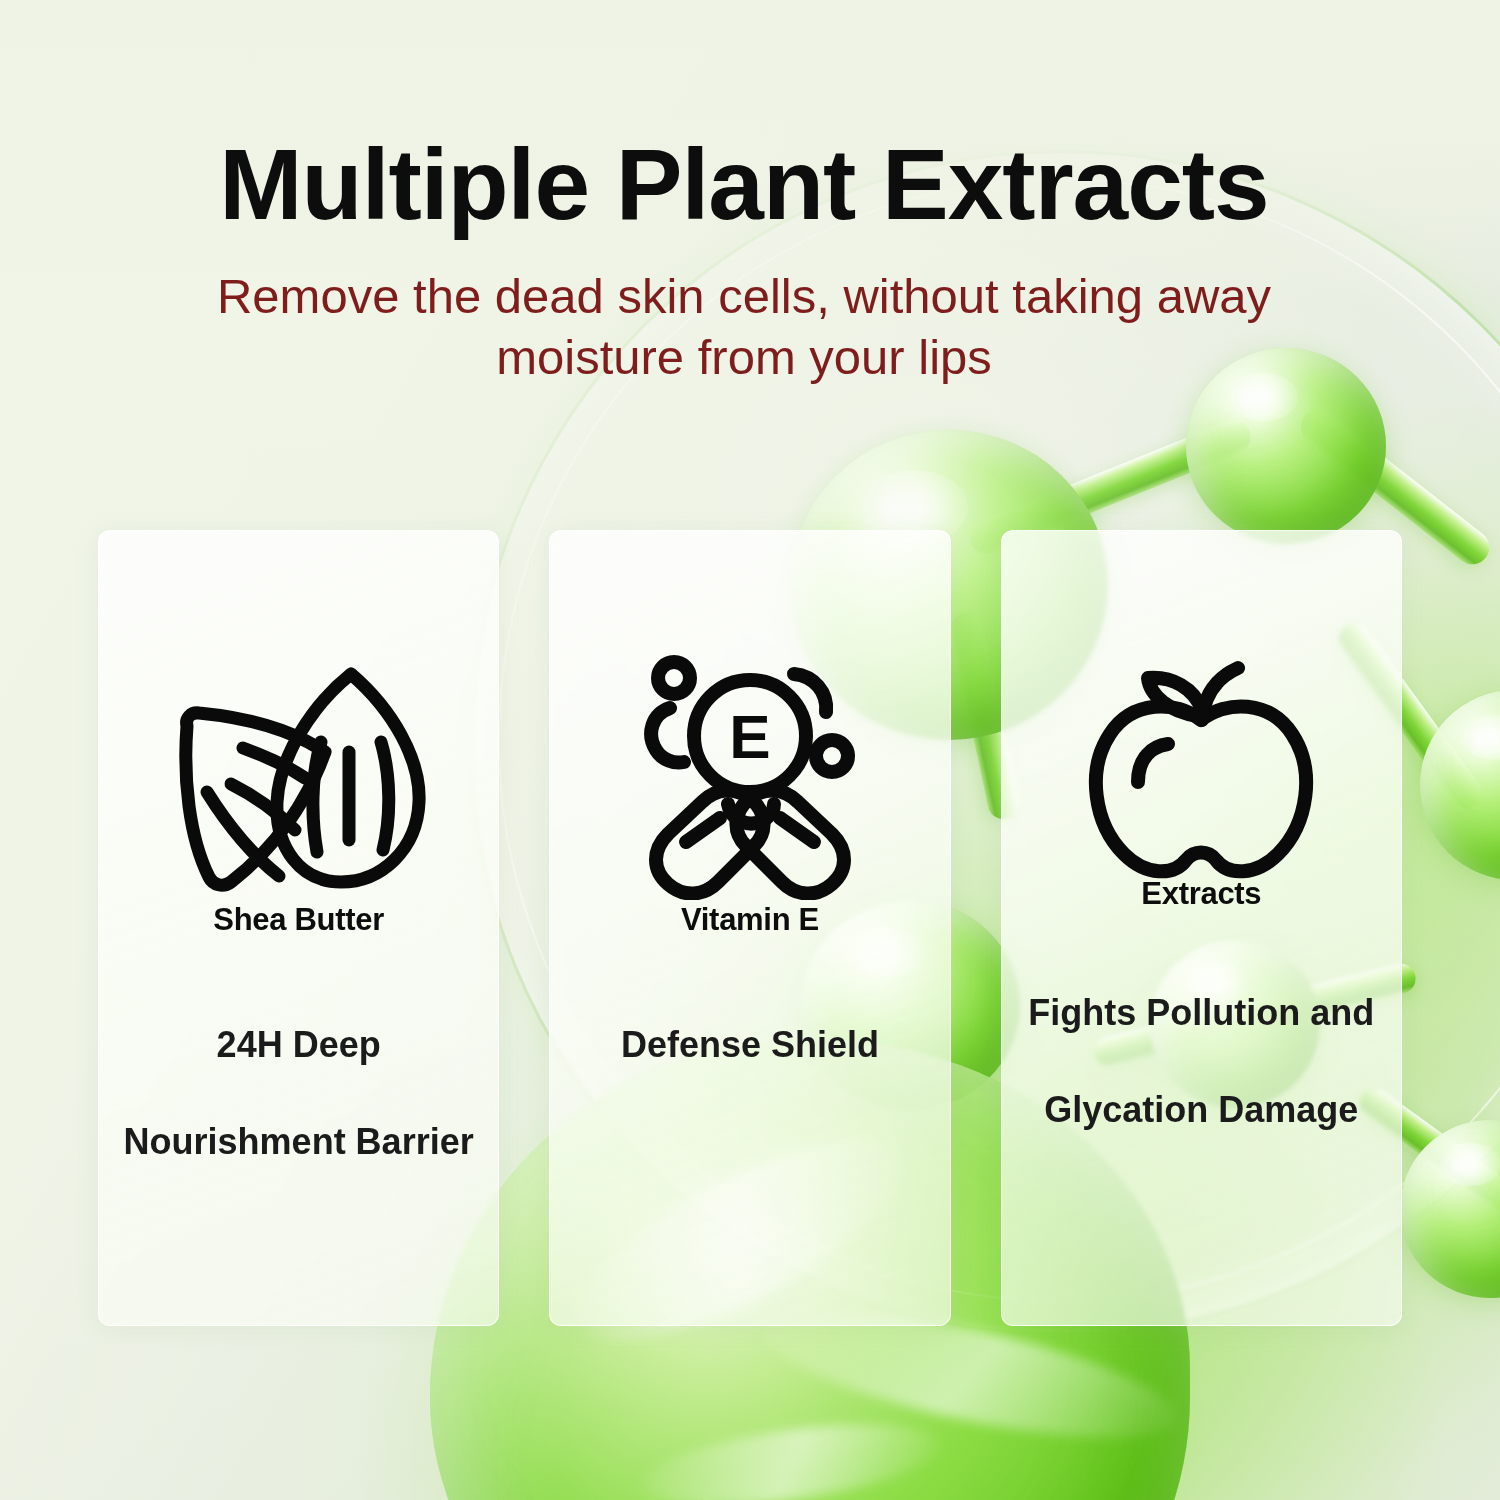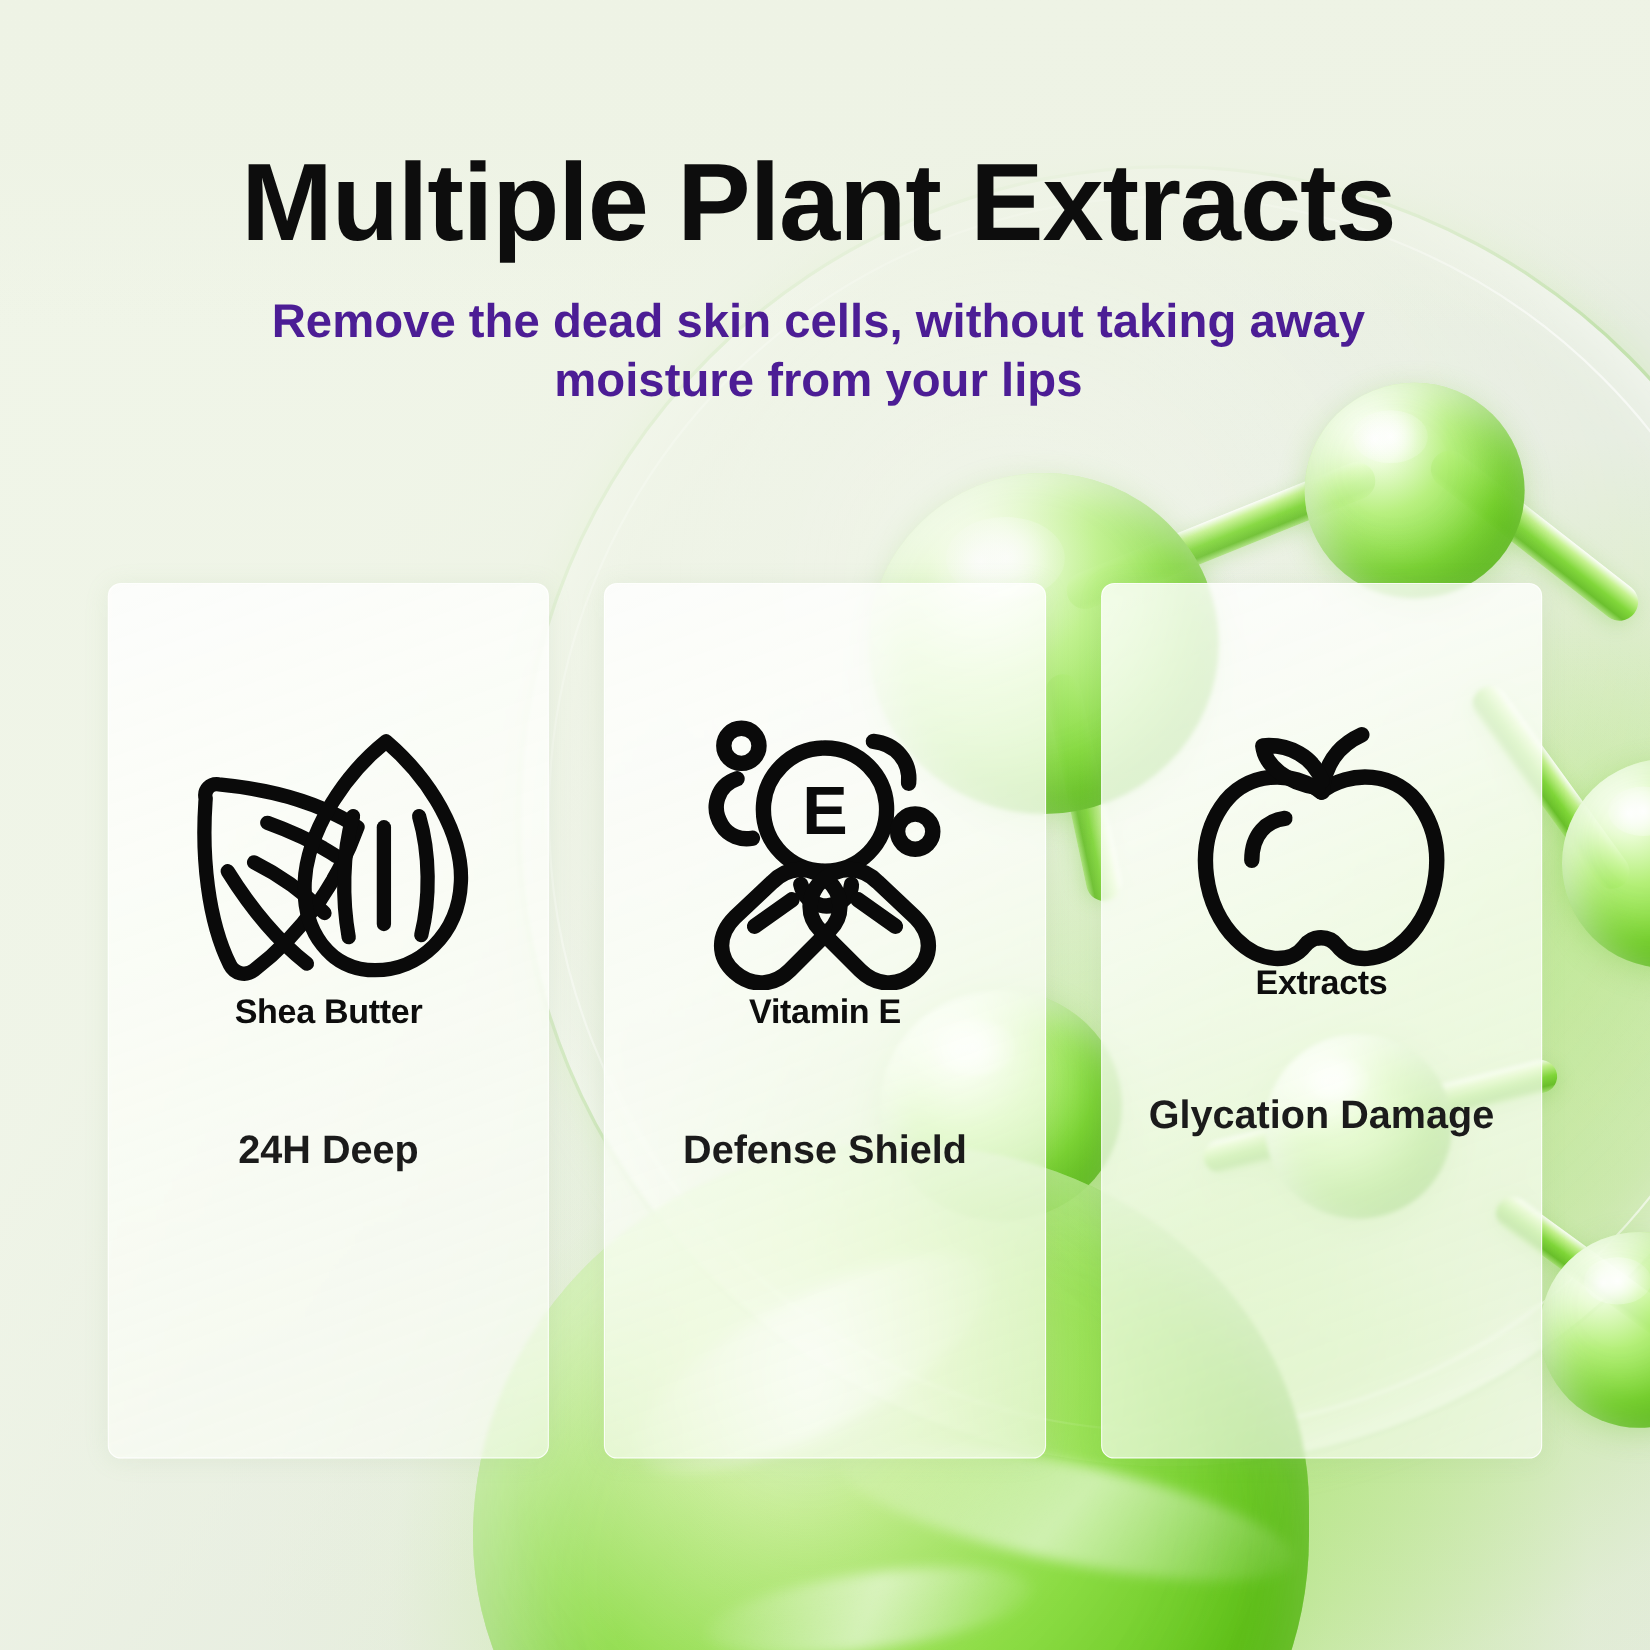"Remove the dead skin cells," .subtitle { color: #4c1d95 -> #7f1d1d; font-size: 43px -> 49px; font-weight: 700 -> 400 }
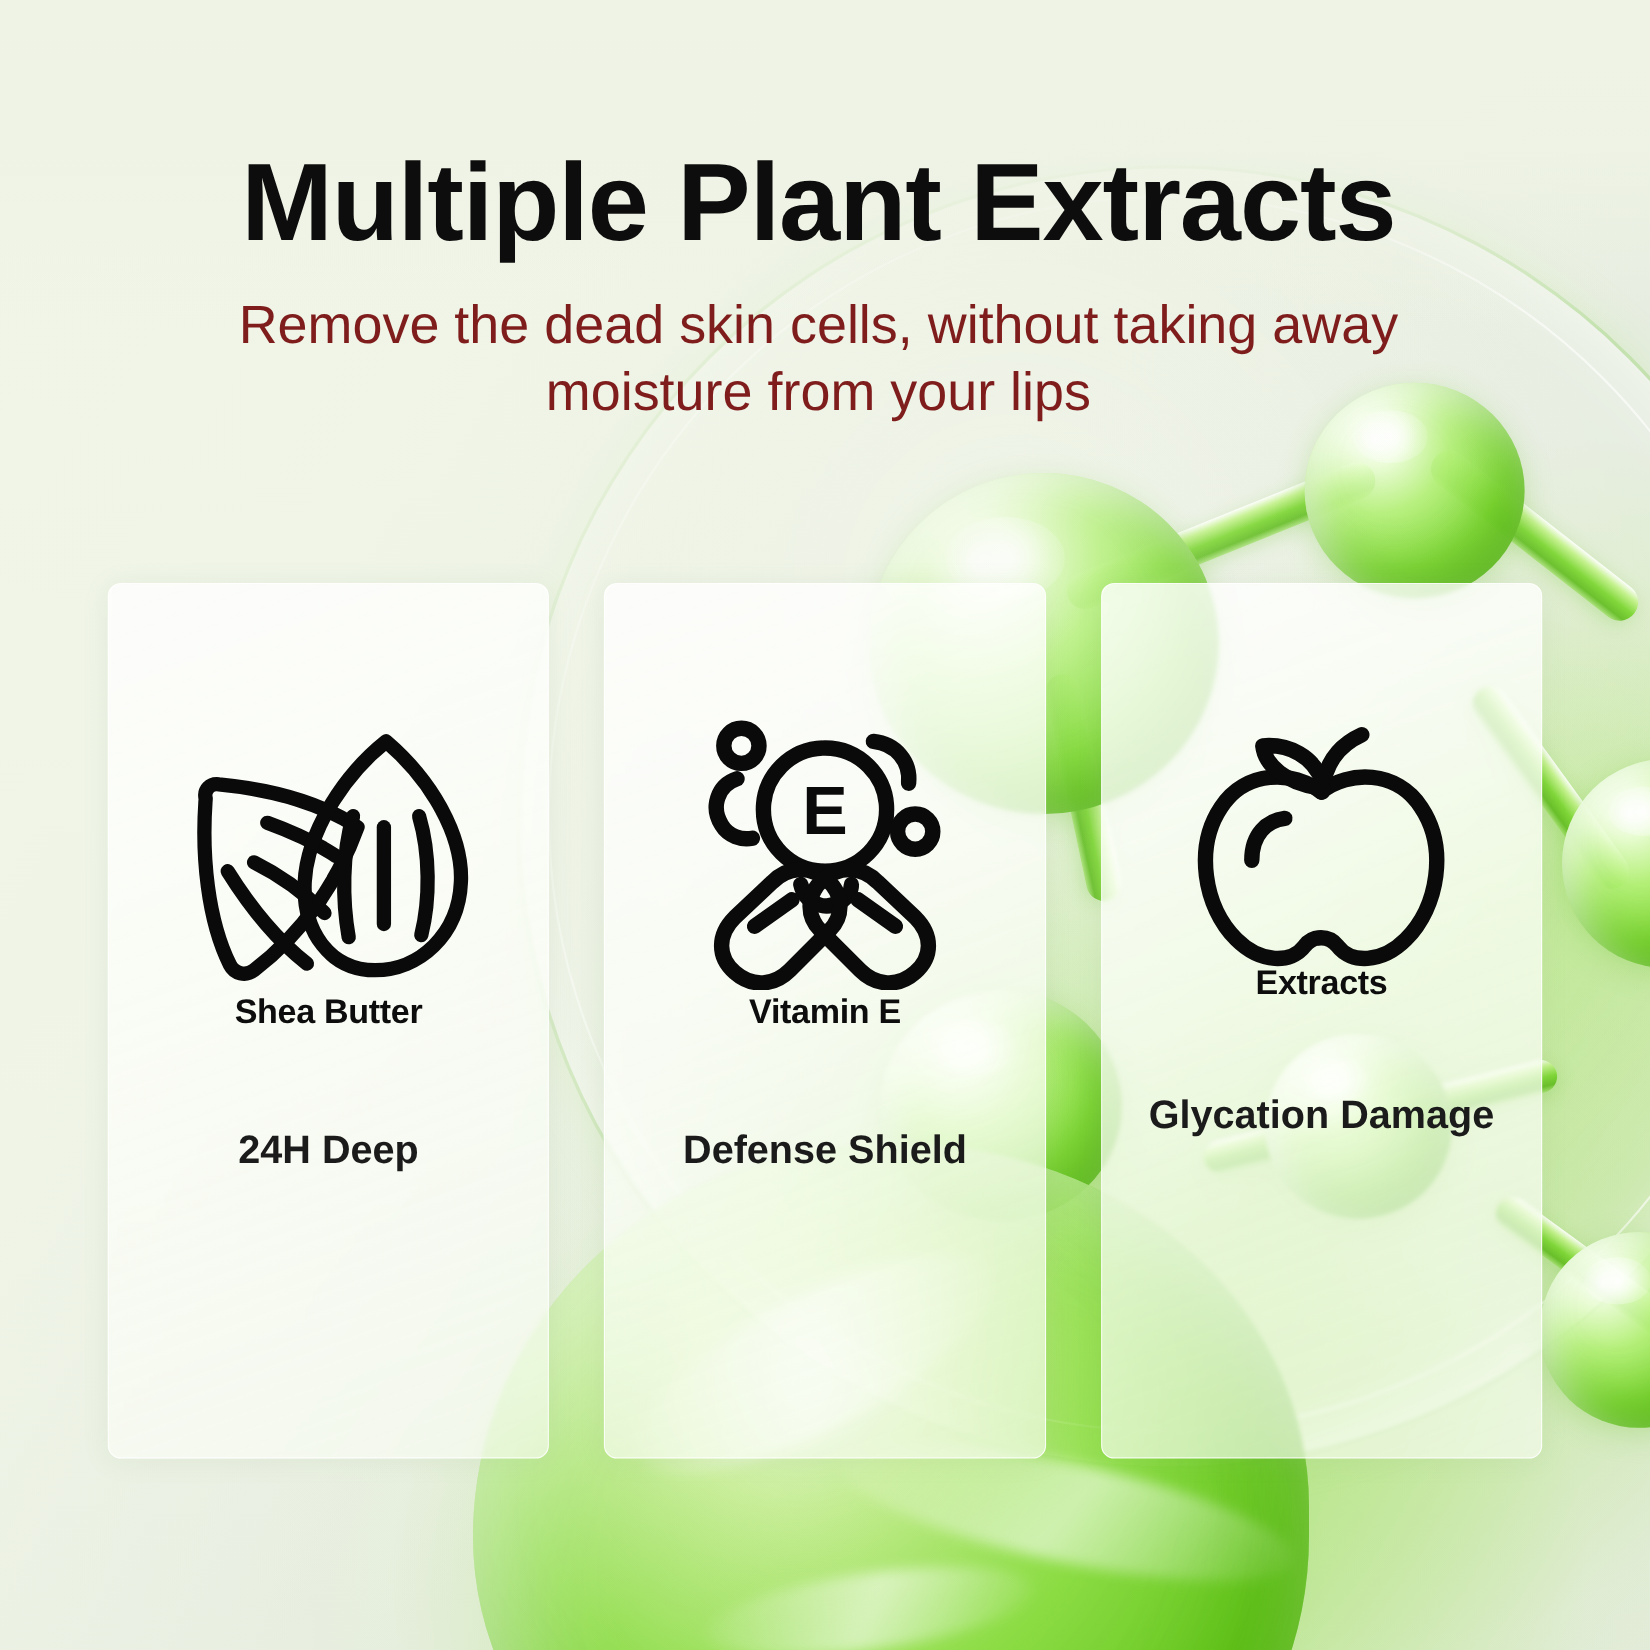"Fights Pollution and" div { html: none -> <div>Fights Pollution and</div> }
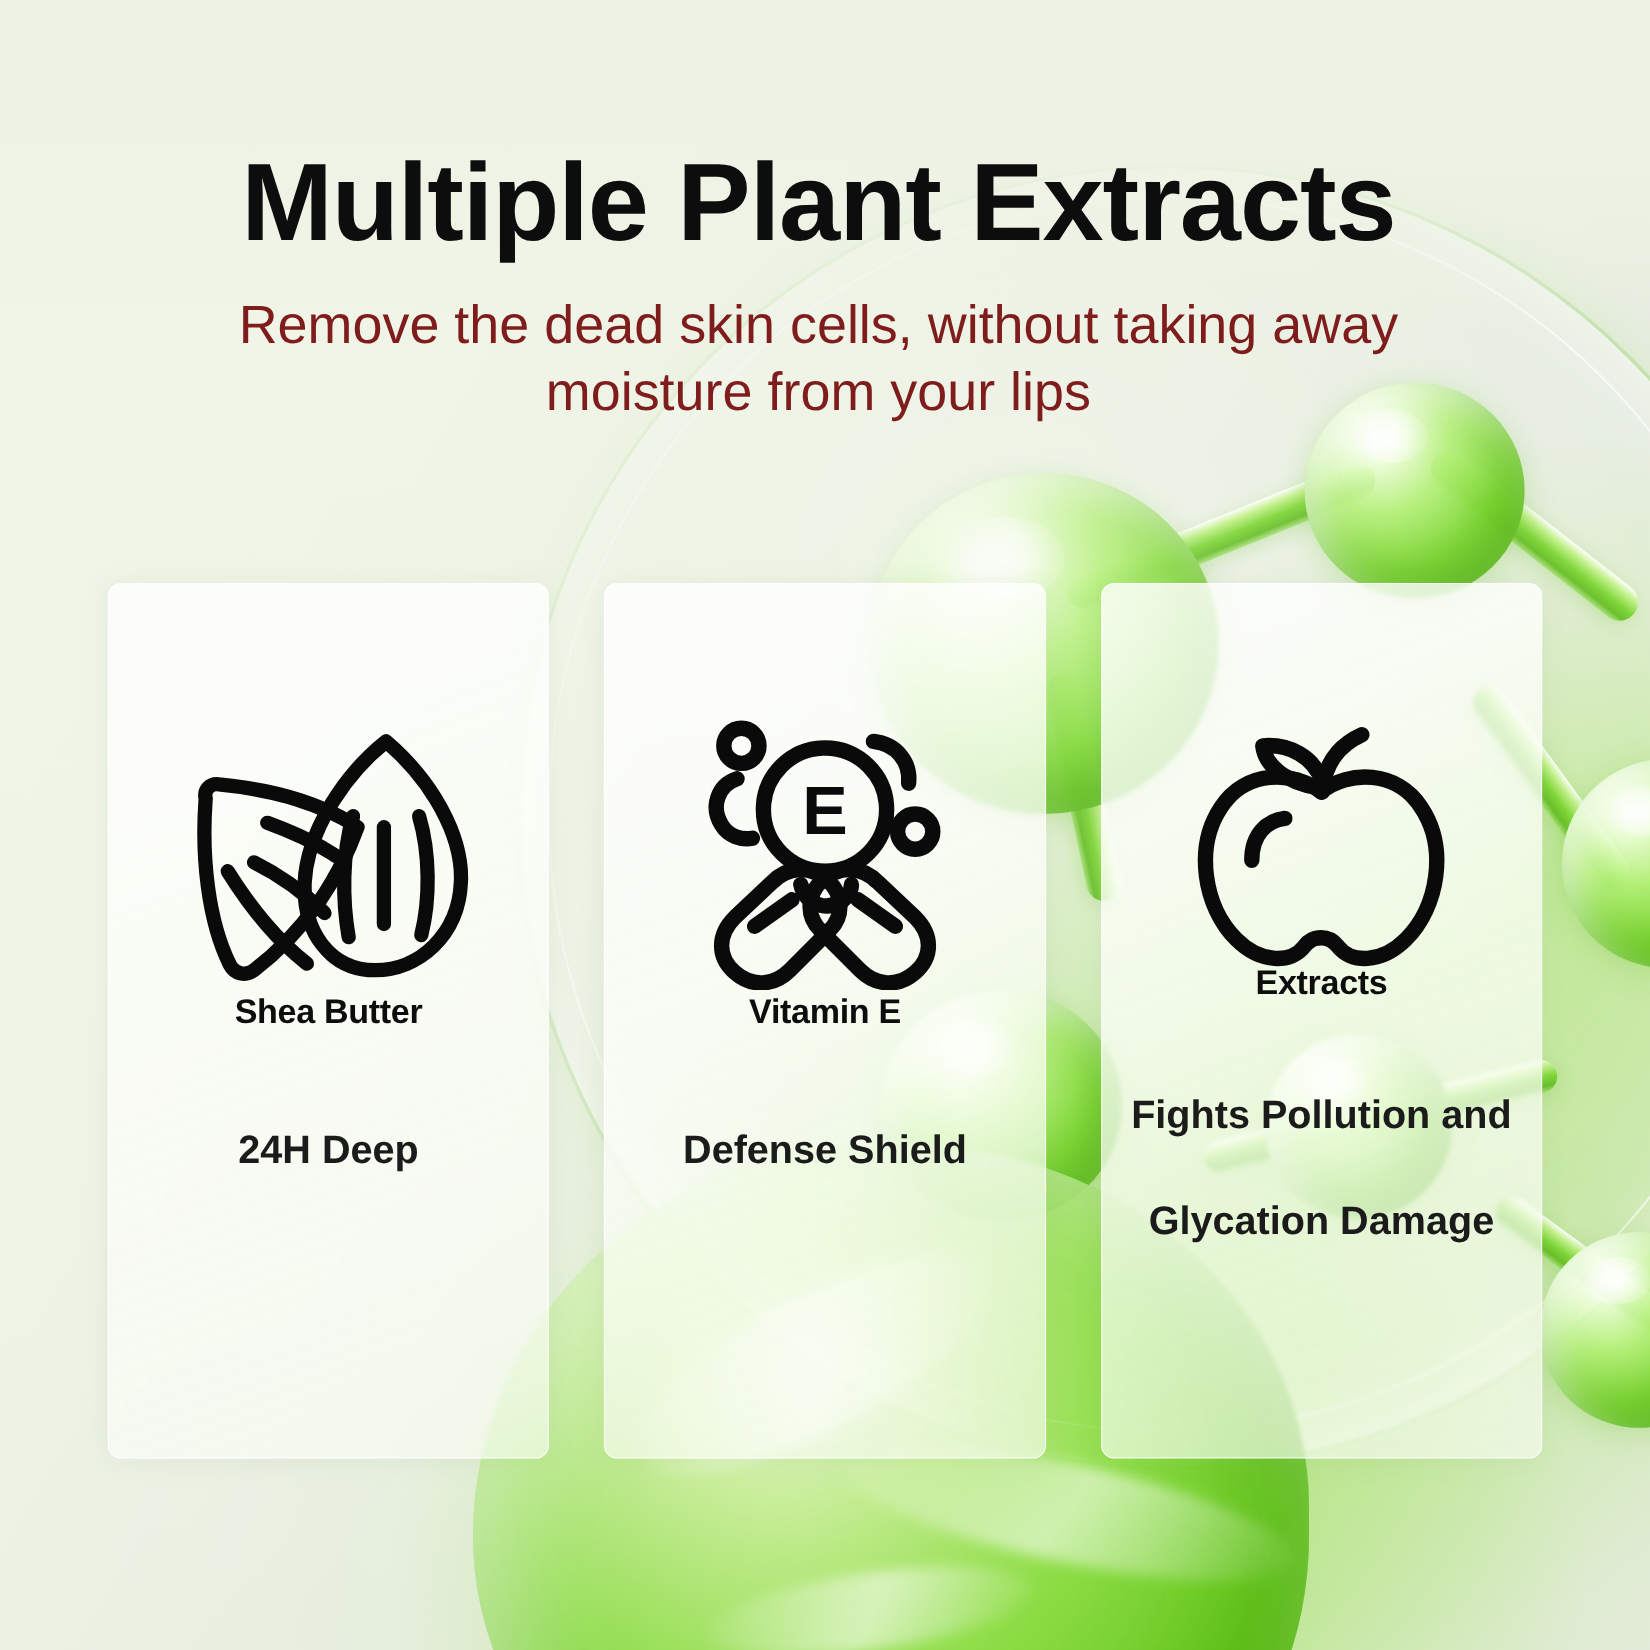"Nourishment Barrier" div { html: none -> <div>Nourishment Barrier</div> }
